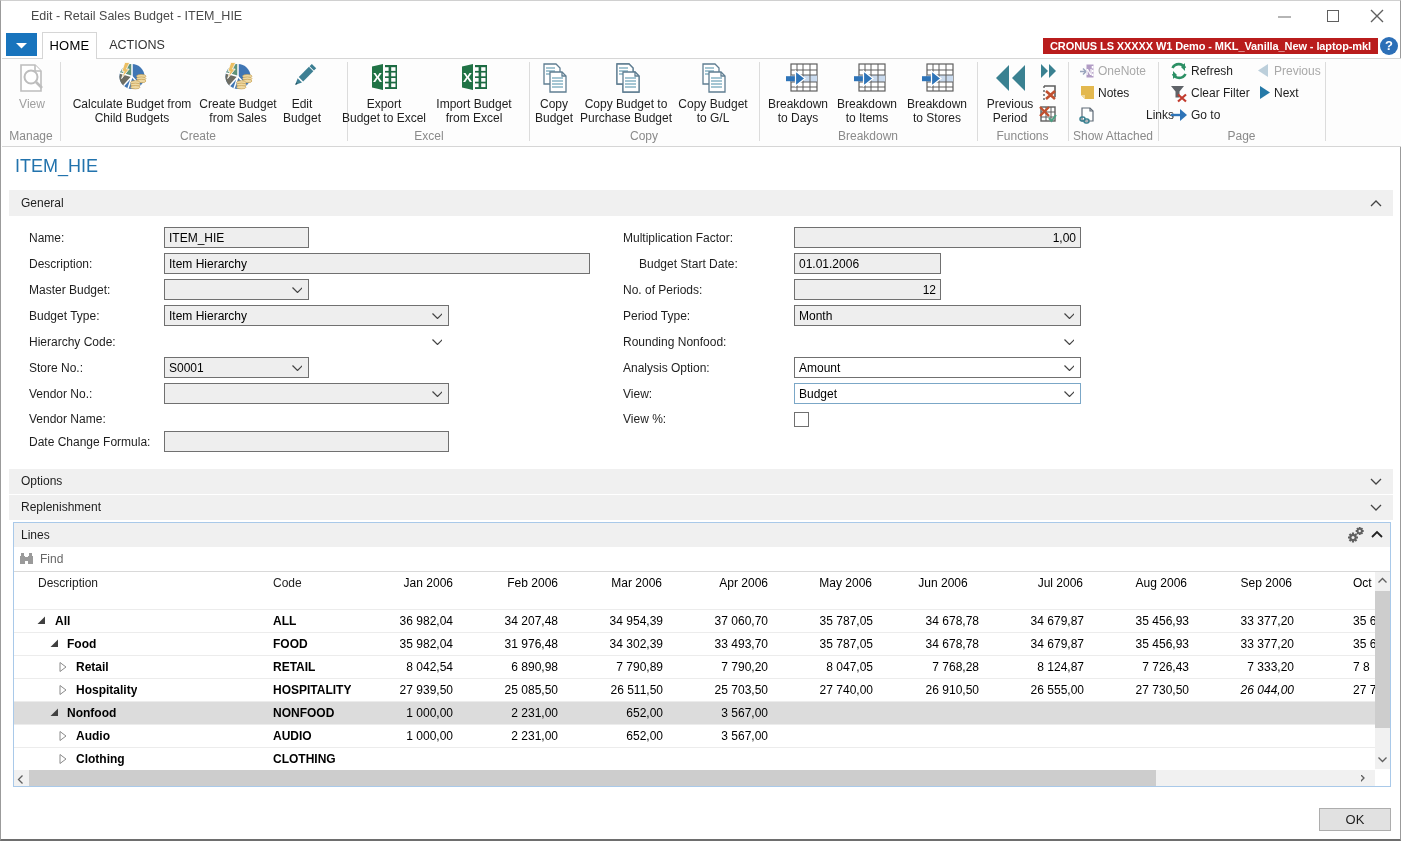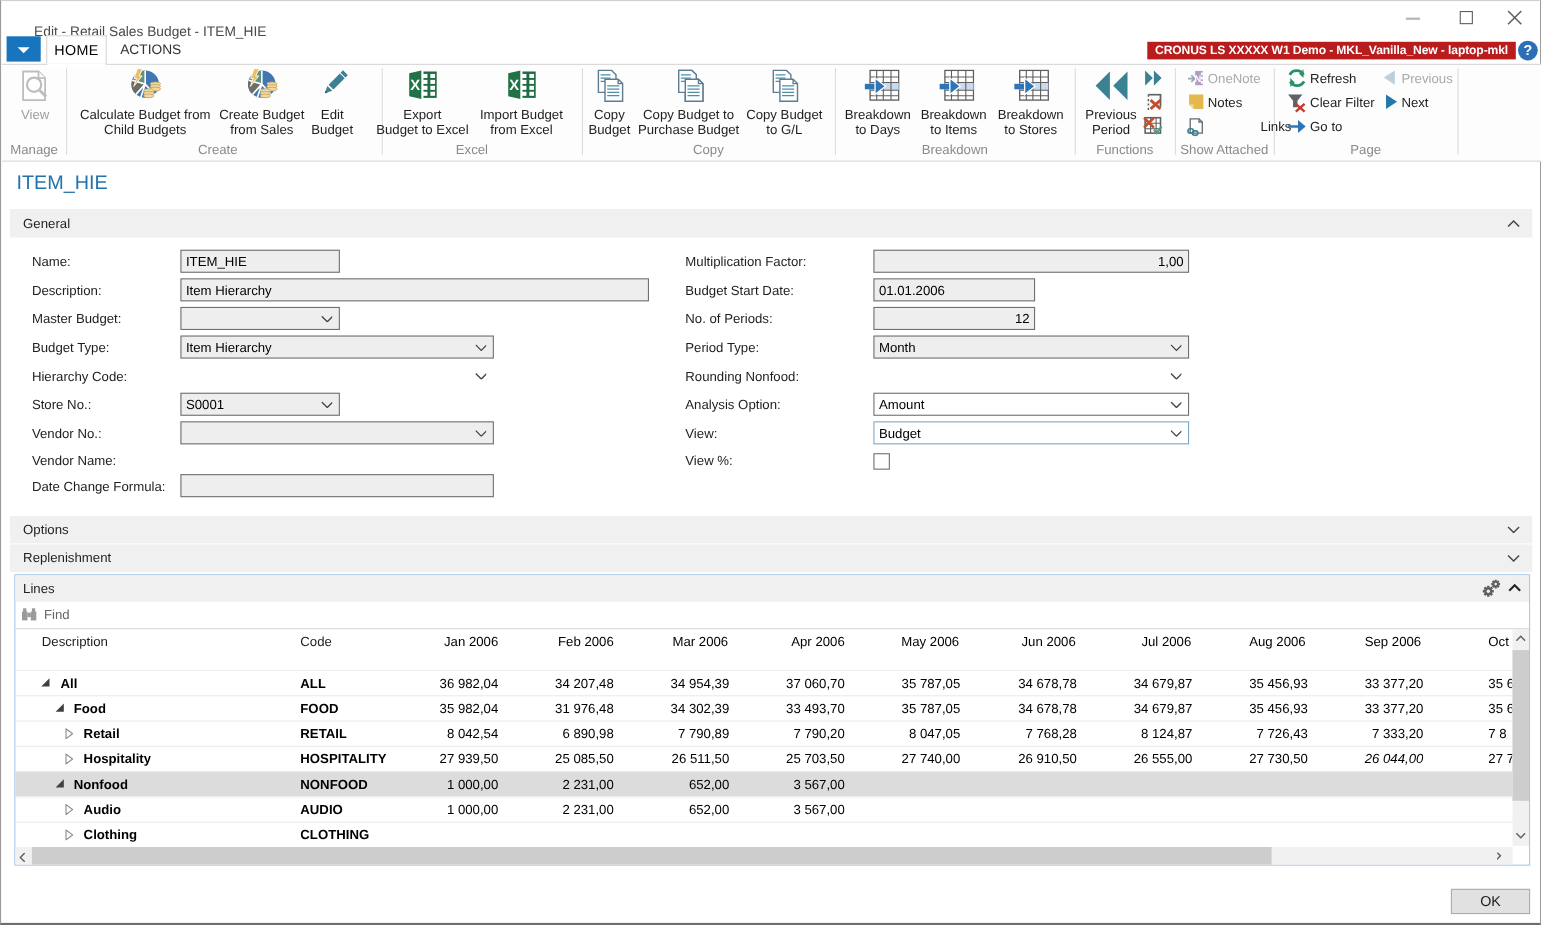"Edit - Retail Sales Budget" div.abs { top: 21px -> 8px }
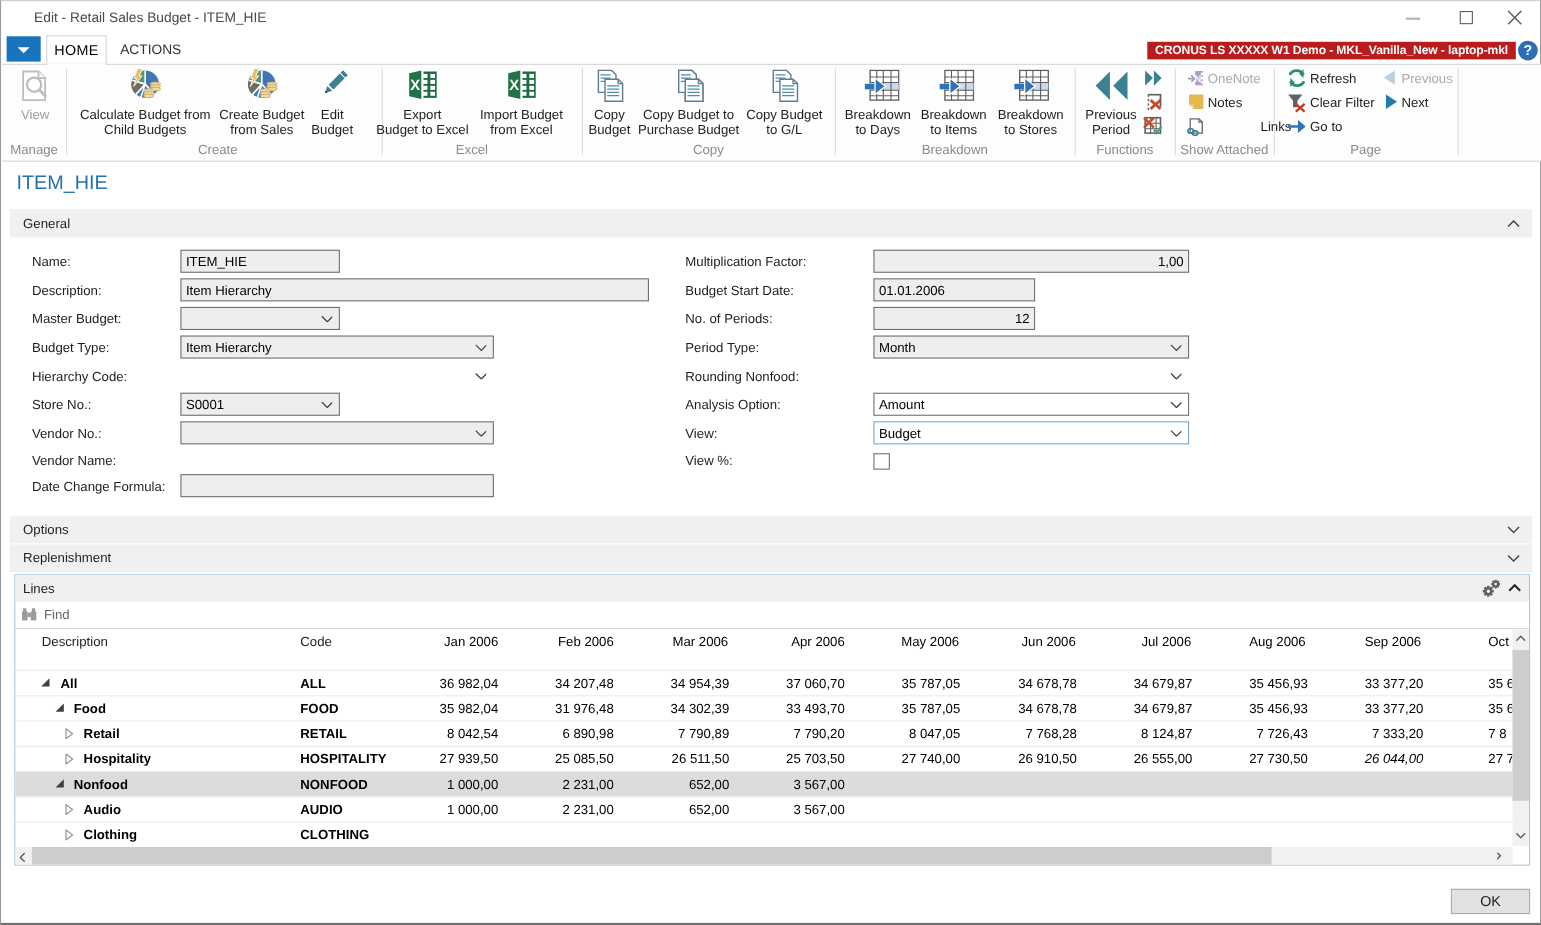"Budget Start Date:" div.lbl { left: 622px -> 638px }
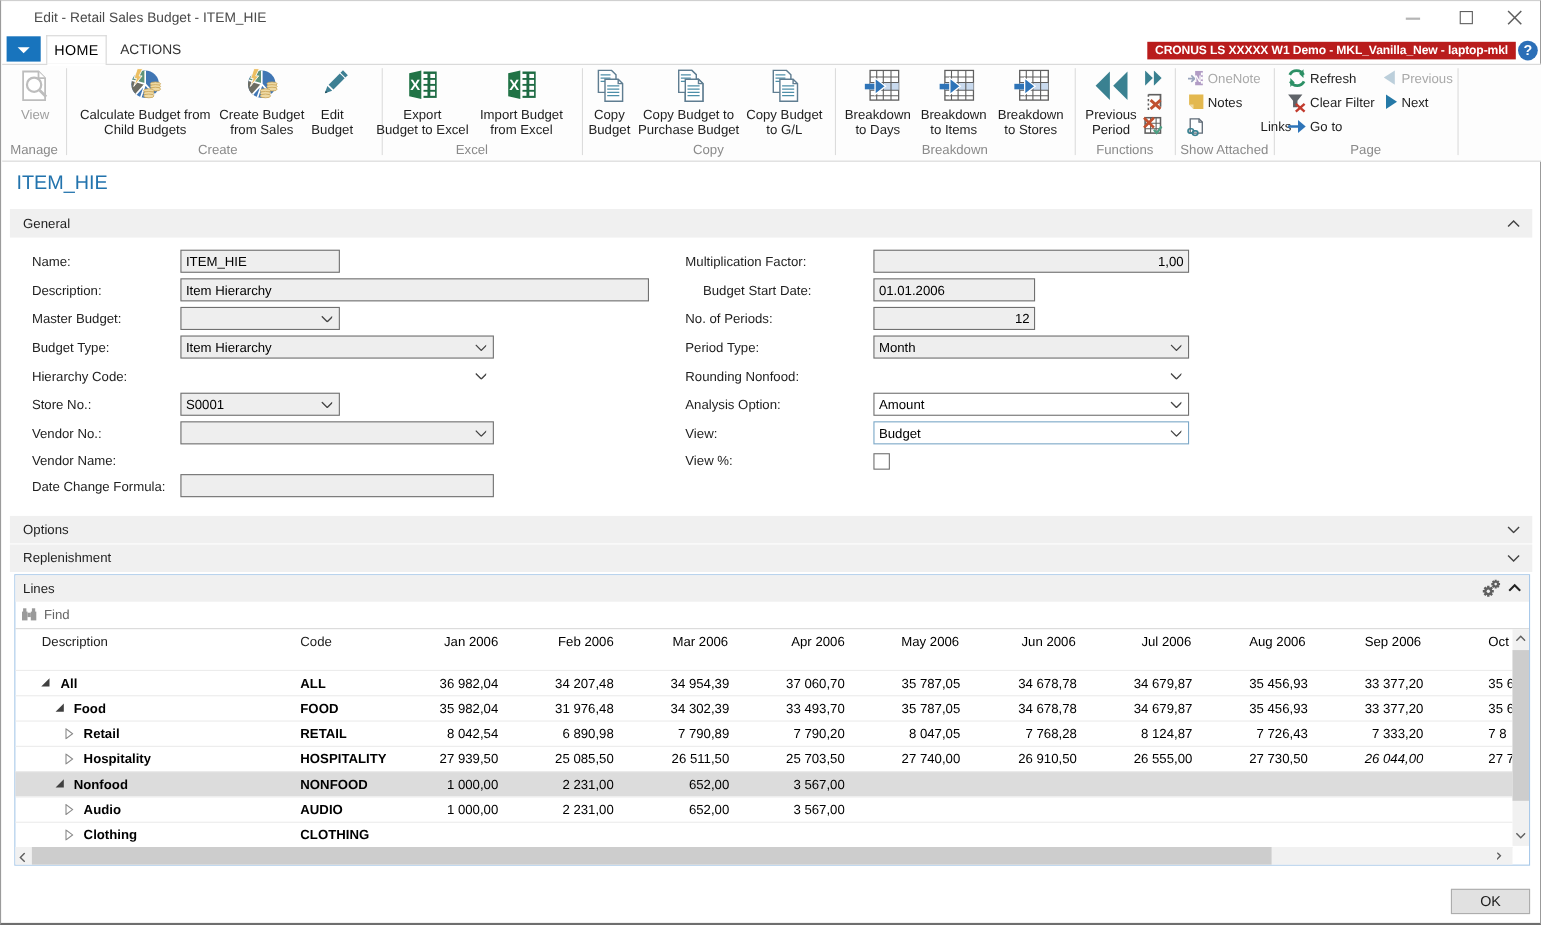"Jun 2006" div.cell { text-align: none -> center }
